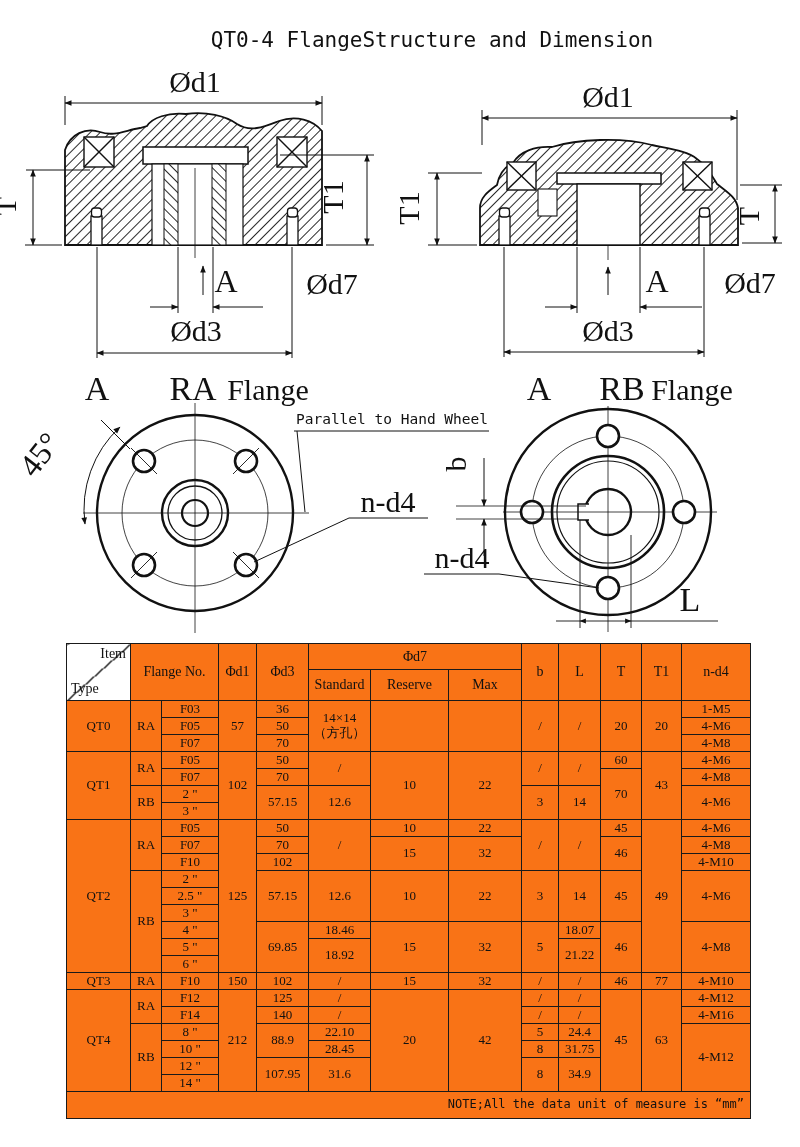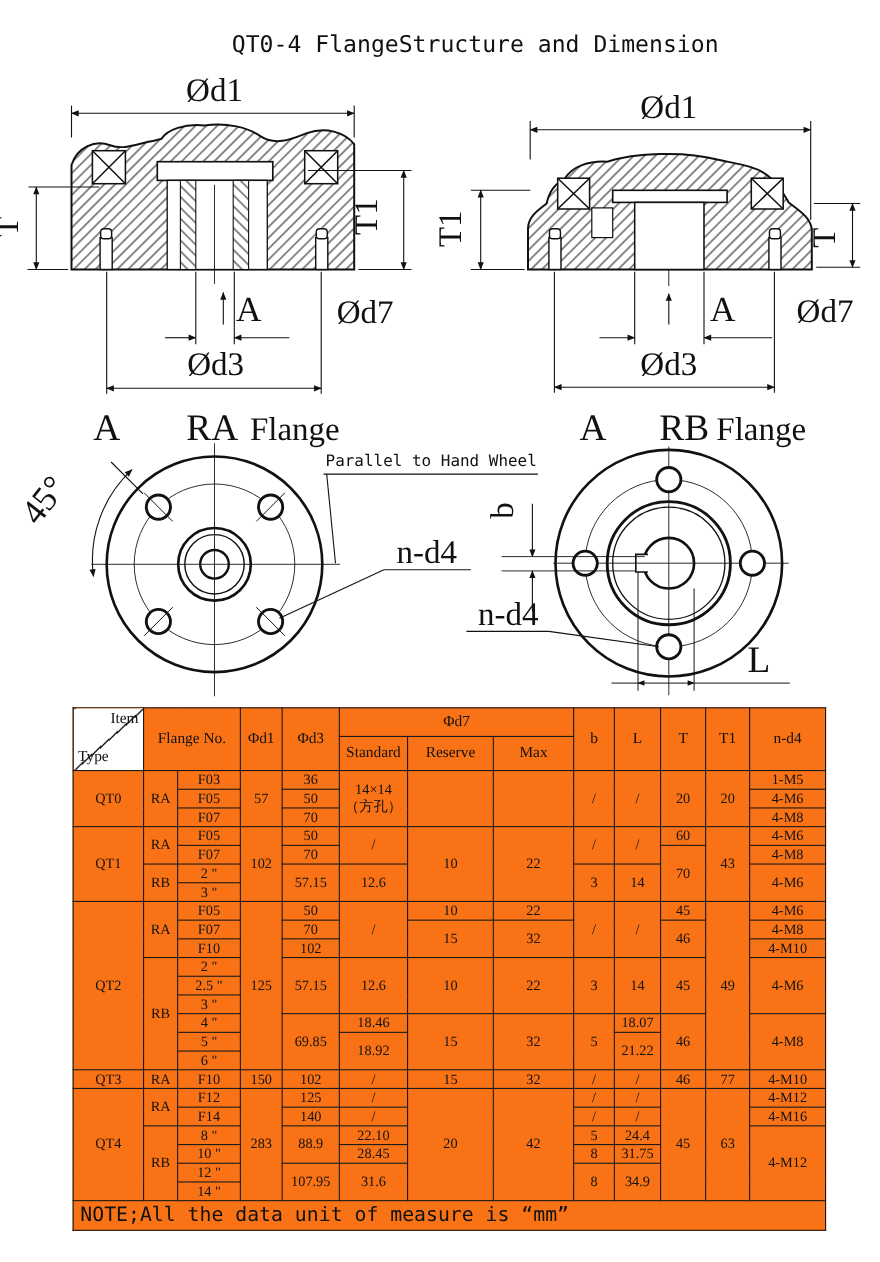"283" td { text: 283 -> 212 }
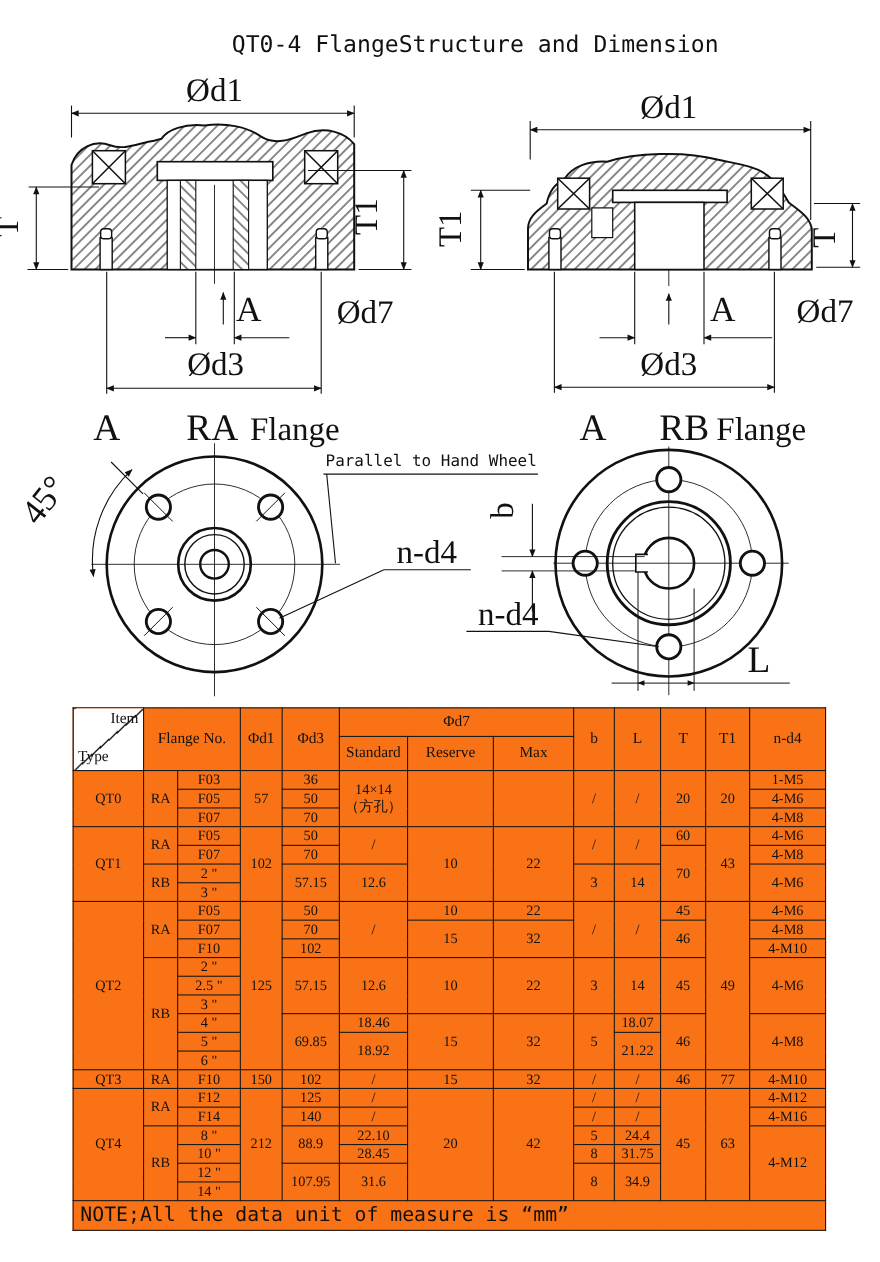"NOTE;All the data unit of" #spec-table .note { font-size: 18px -> 12px; text-align: left -> right }
